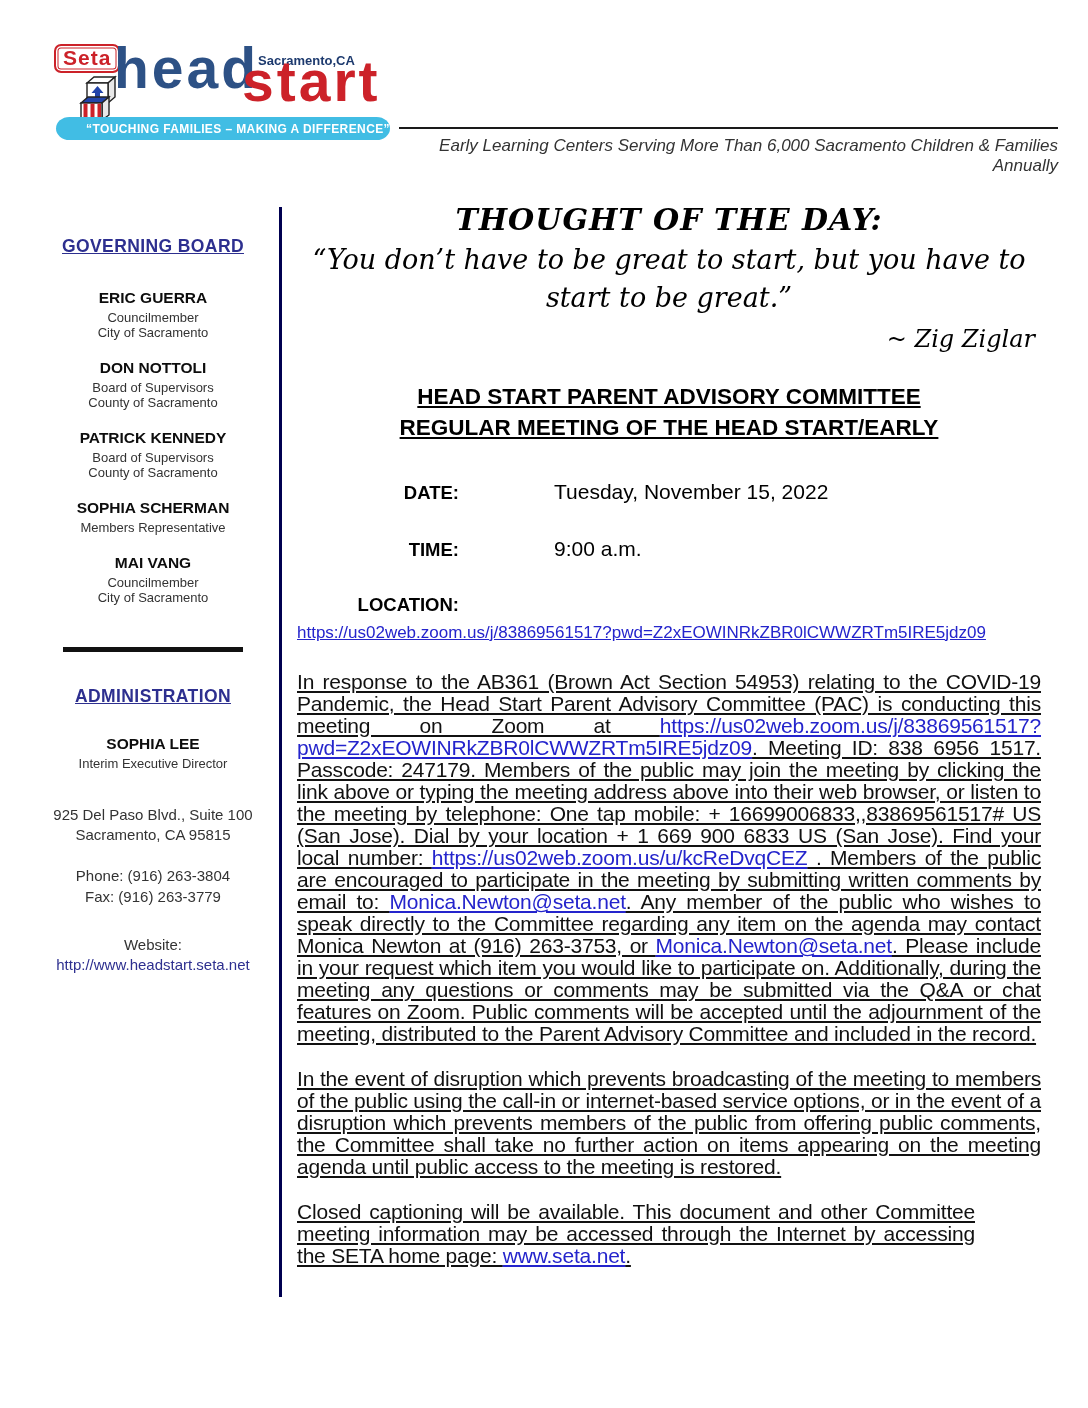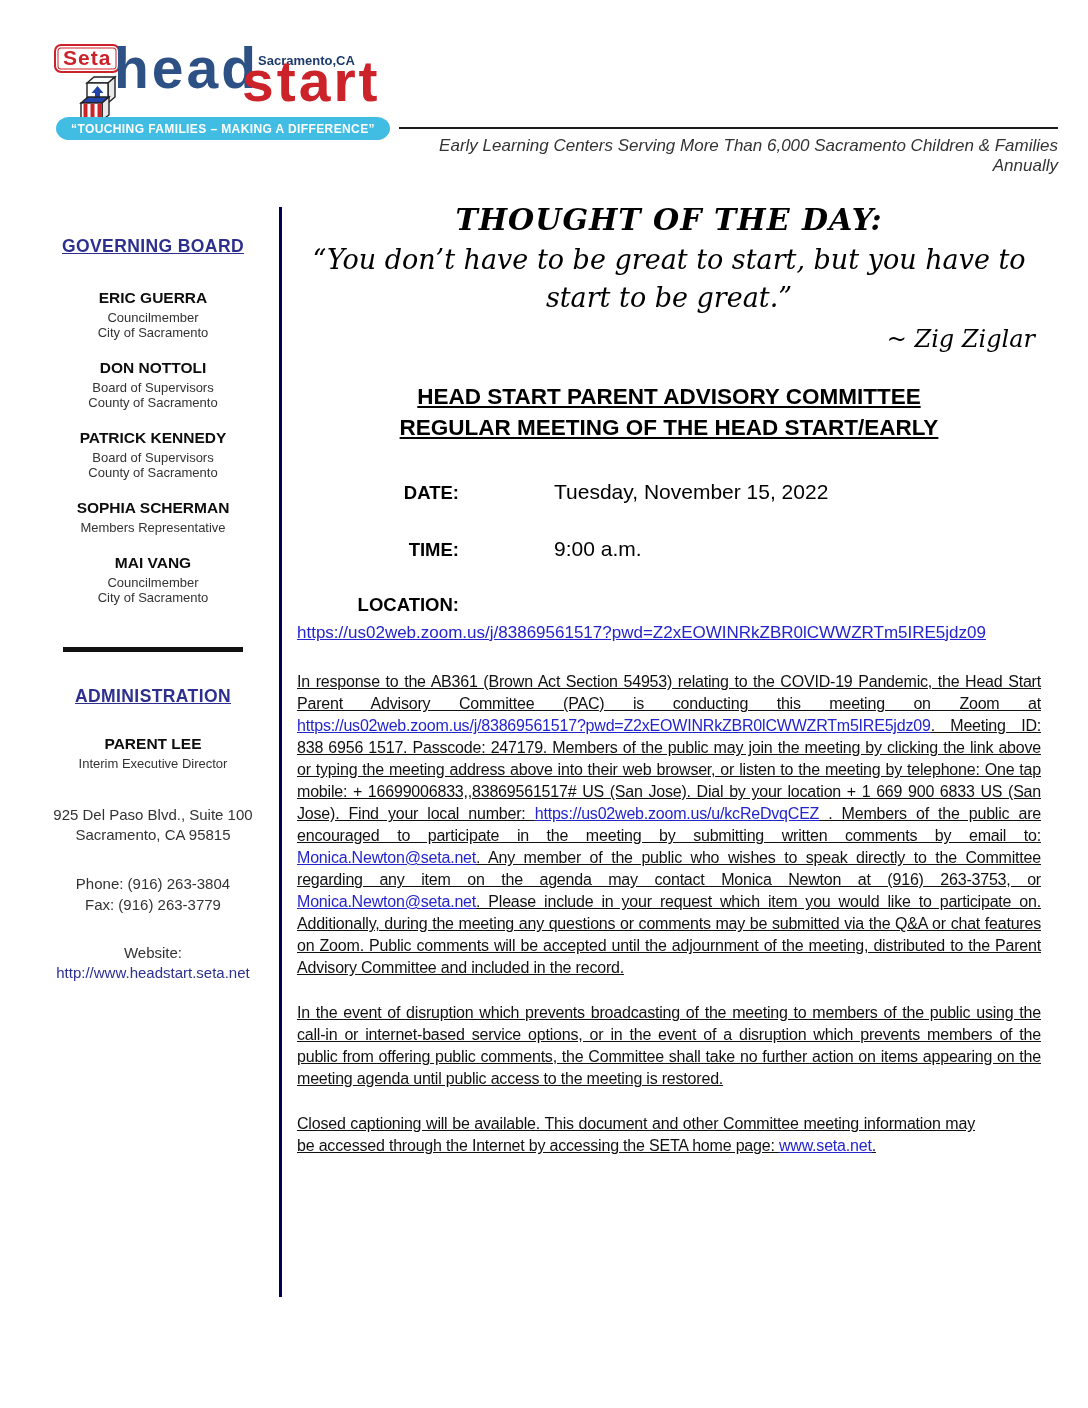"“TOUCHING FAMILIES – MAKING A" .banner { justify-content: center -> flex-end }
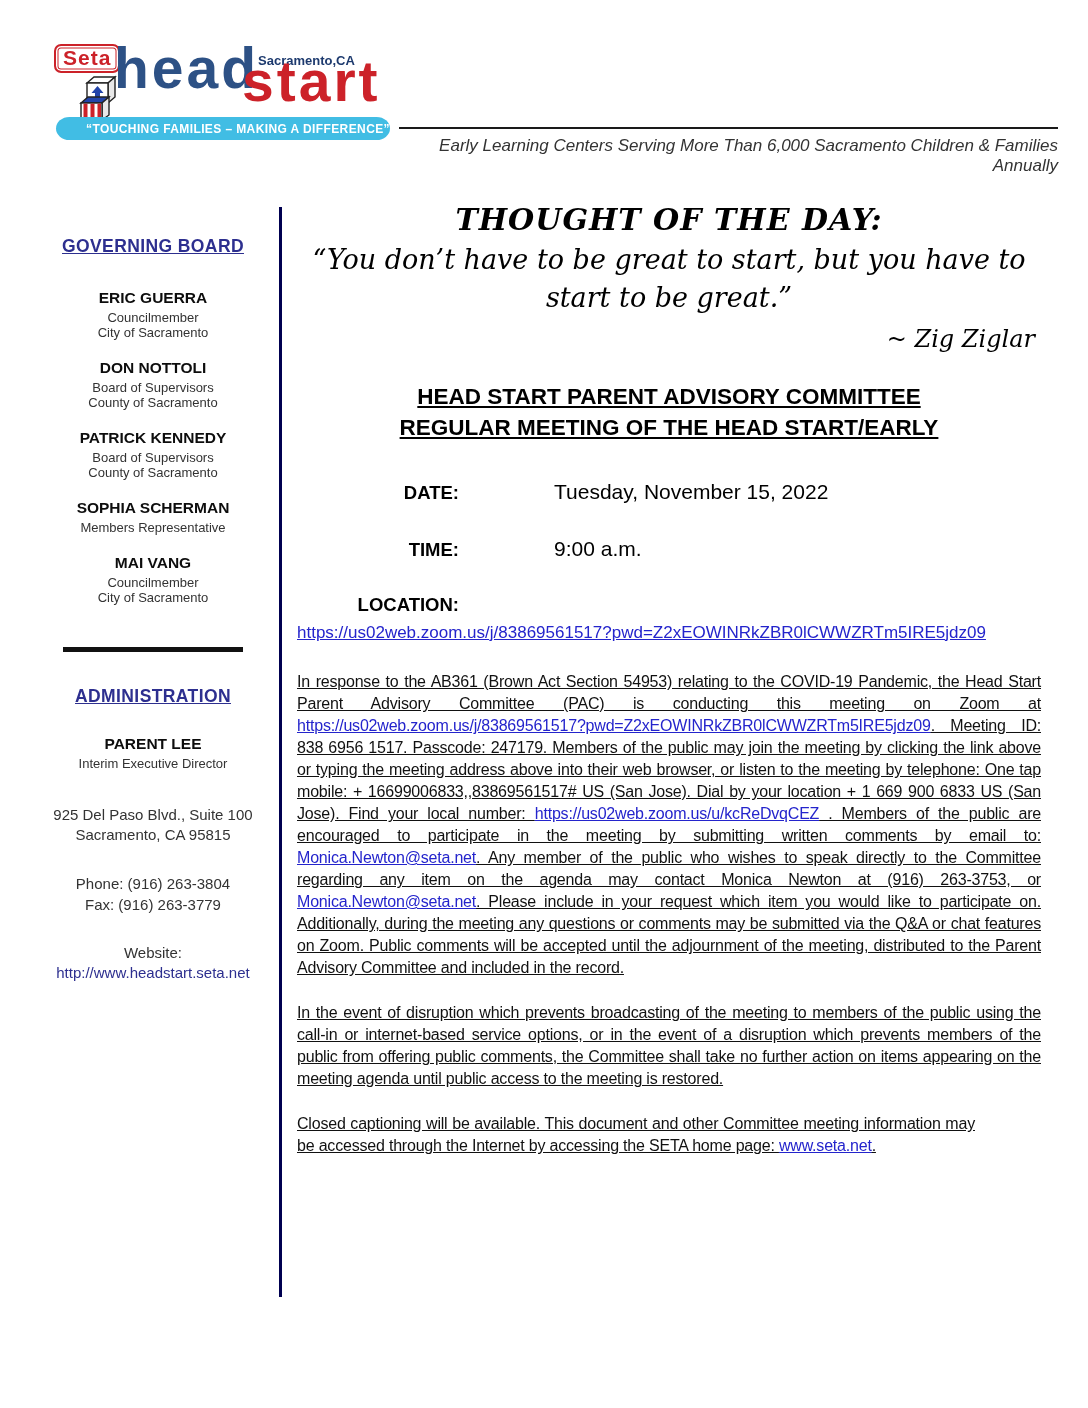"In response to the AB361" .para { font-size: 16px -> 21px }
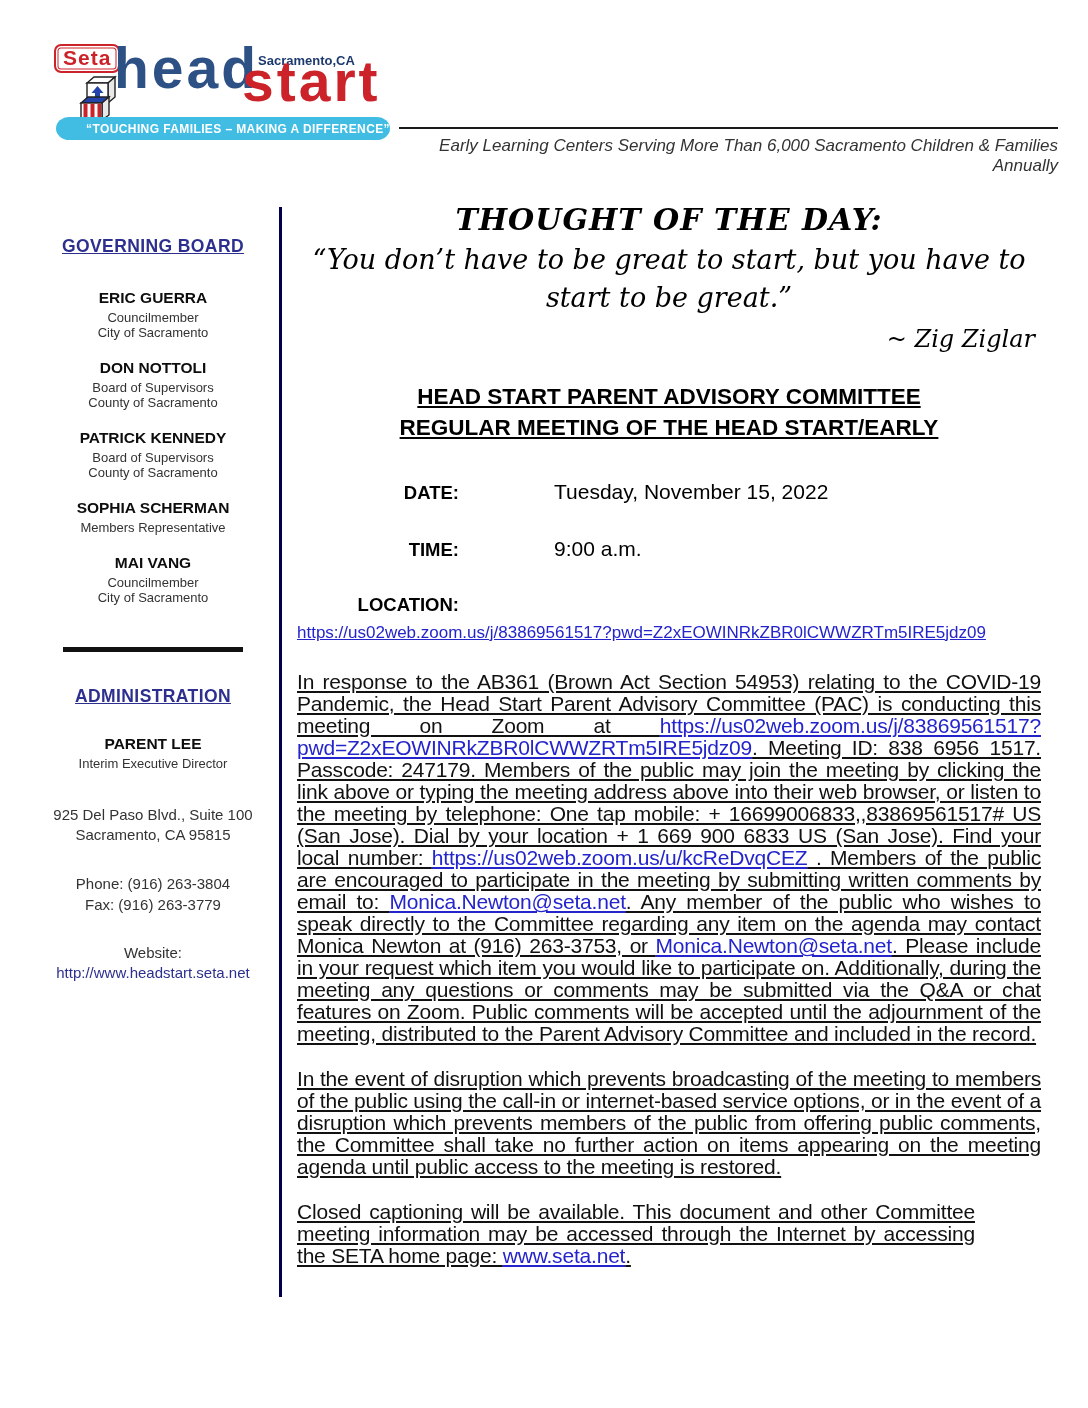"PARENT LEE" div.director-name { text: PARENT -> SOPHIA }
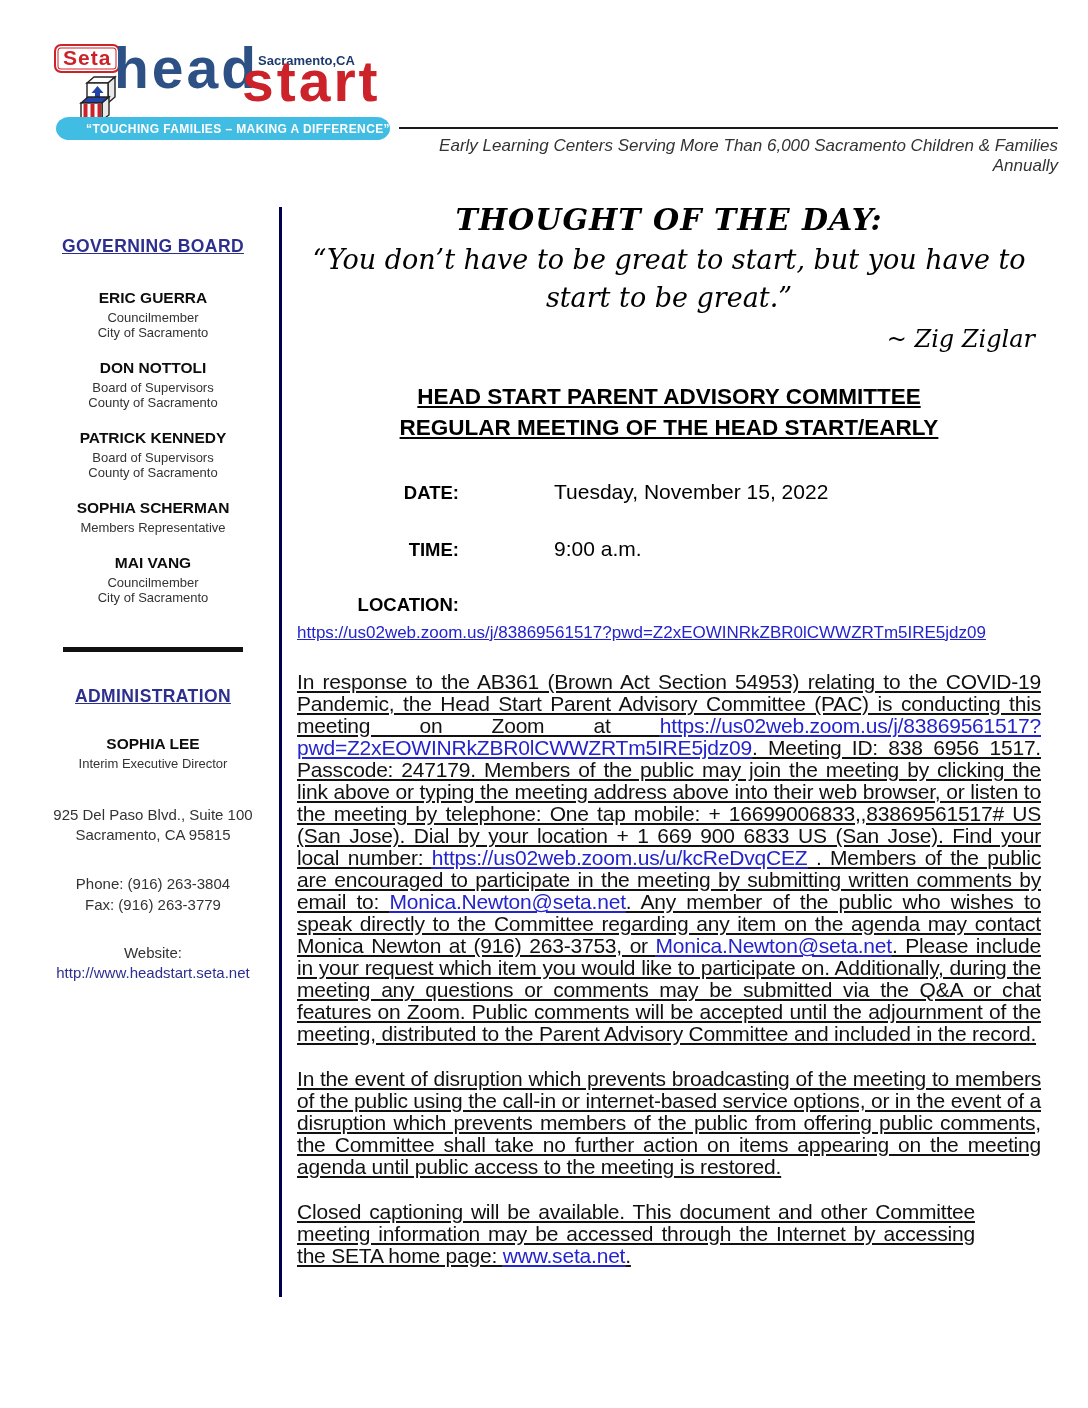"Phone: (916) 263-3804" .phone-block { margin-top: 28px -> 20px }
